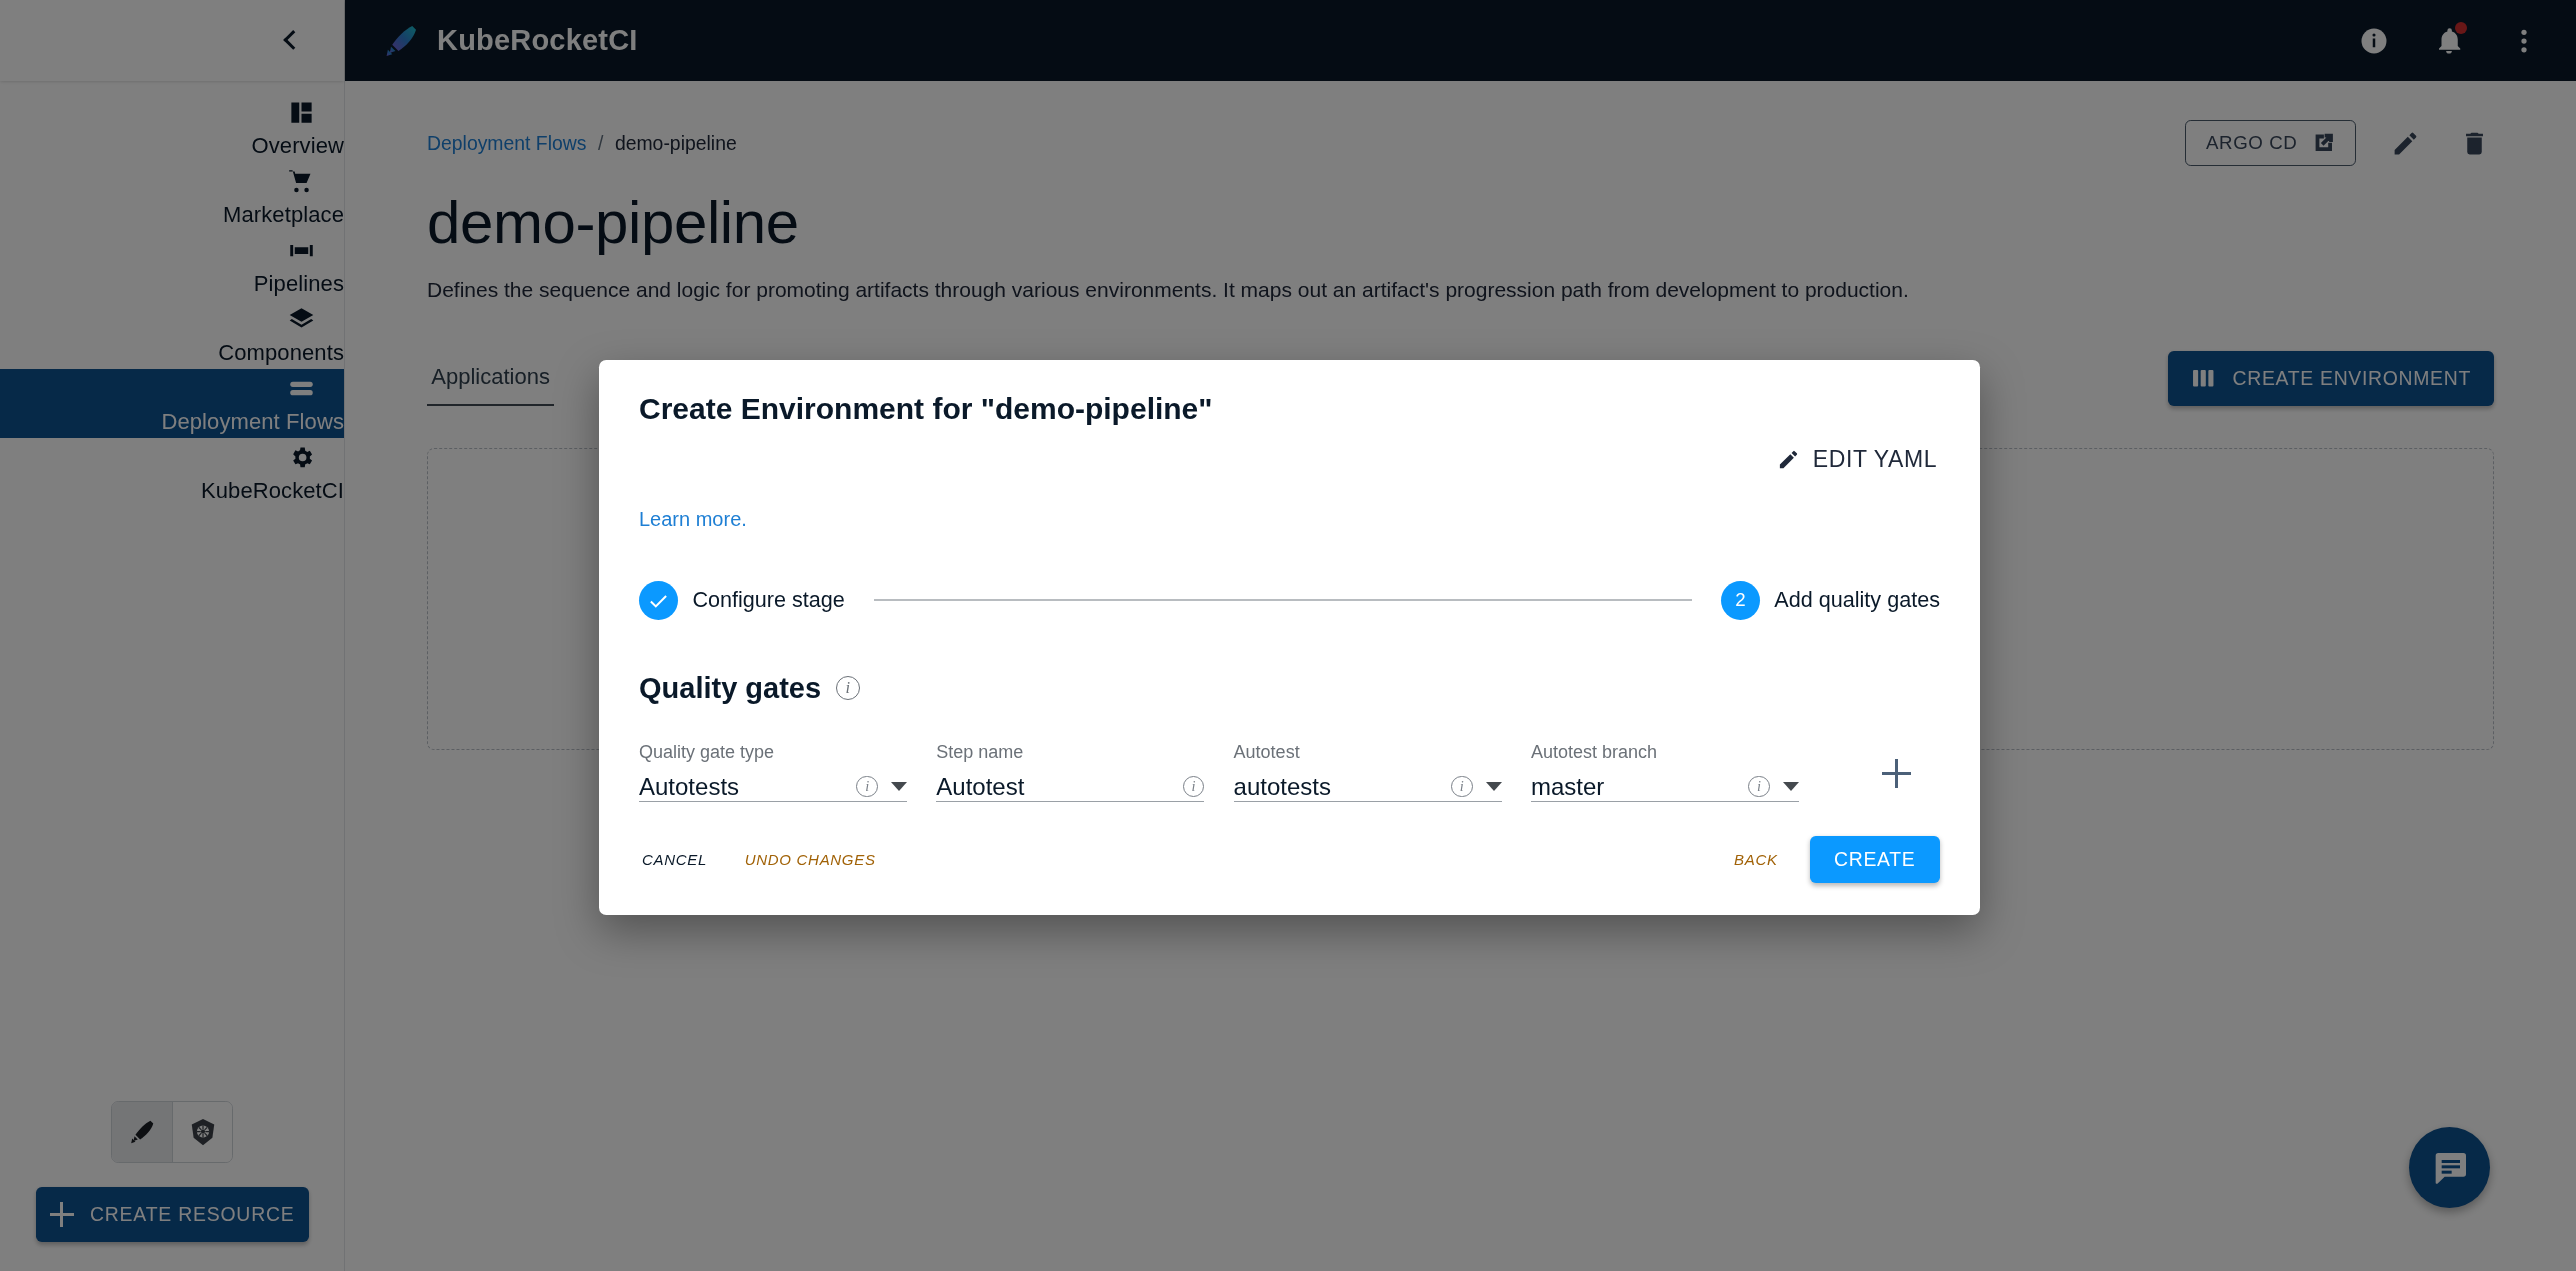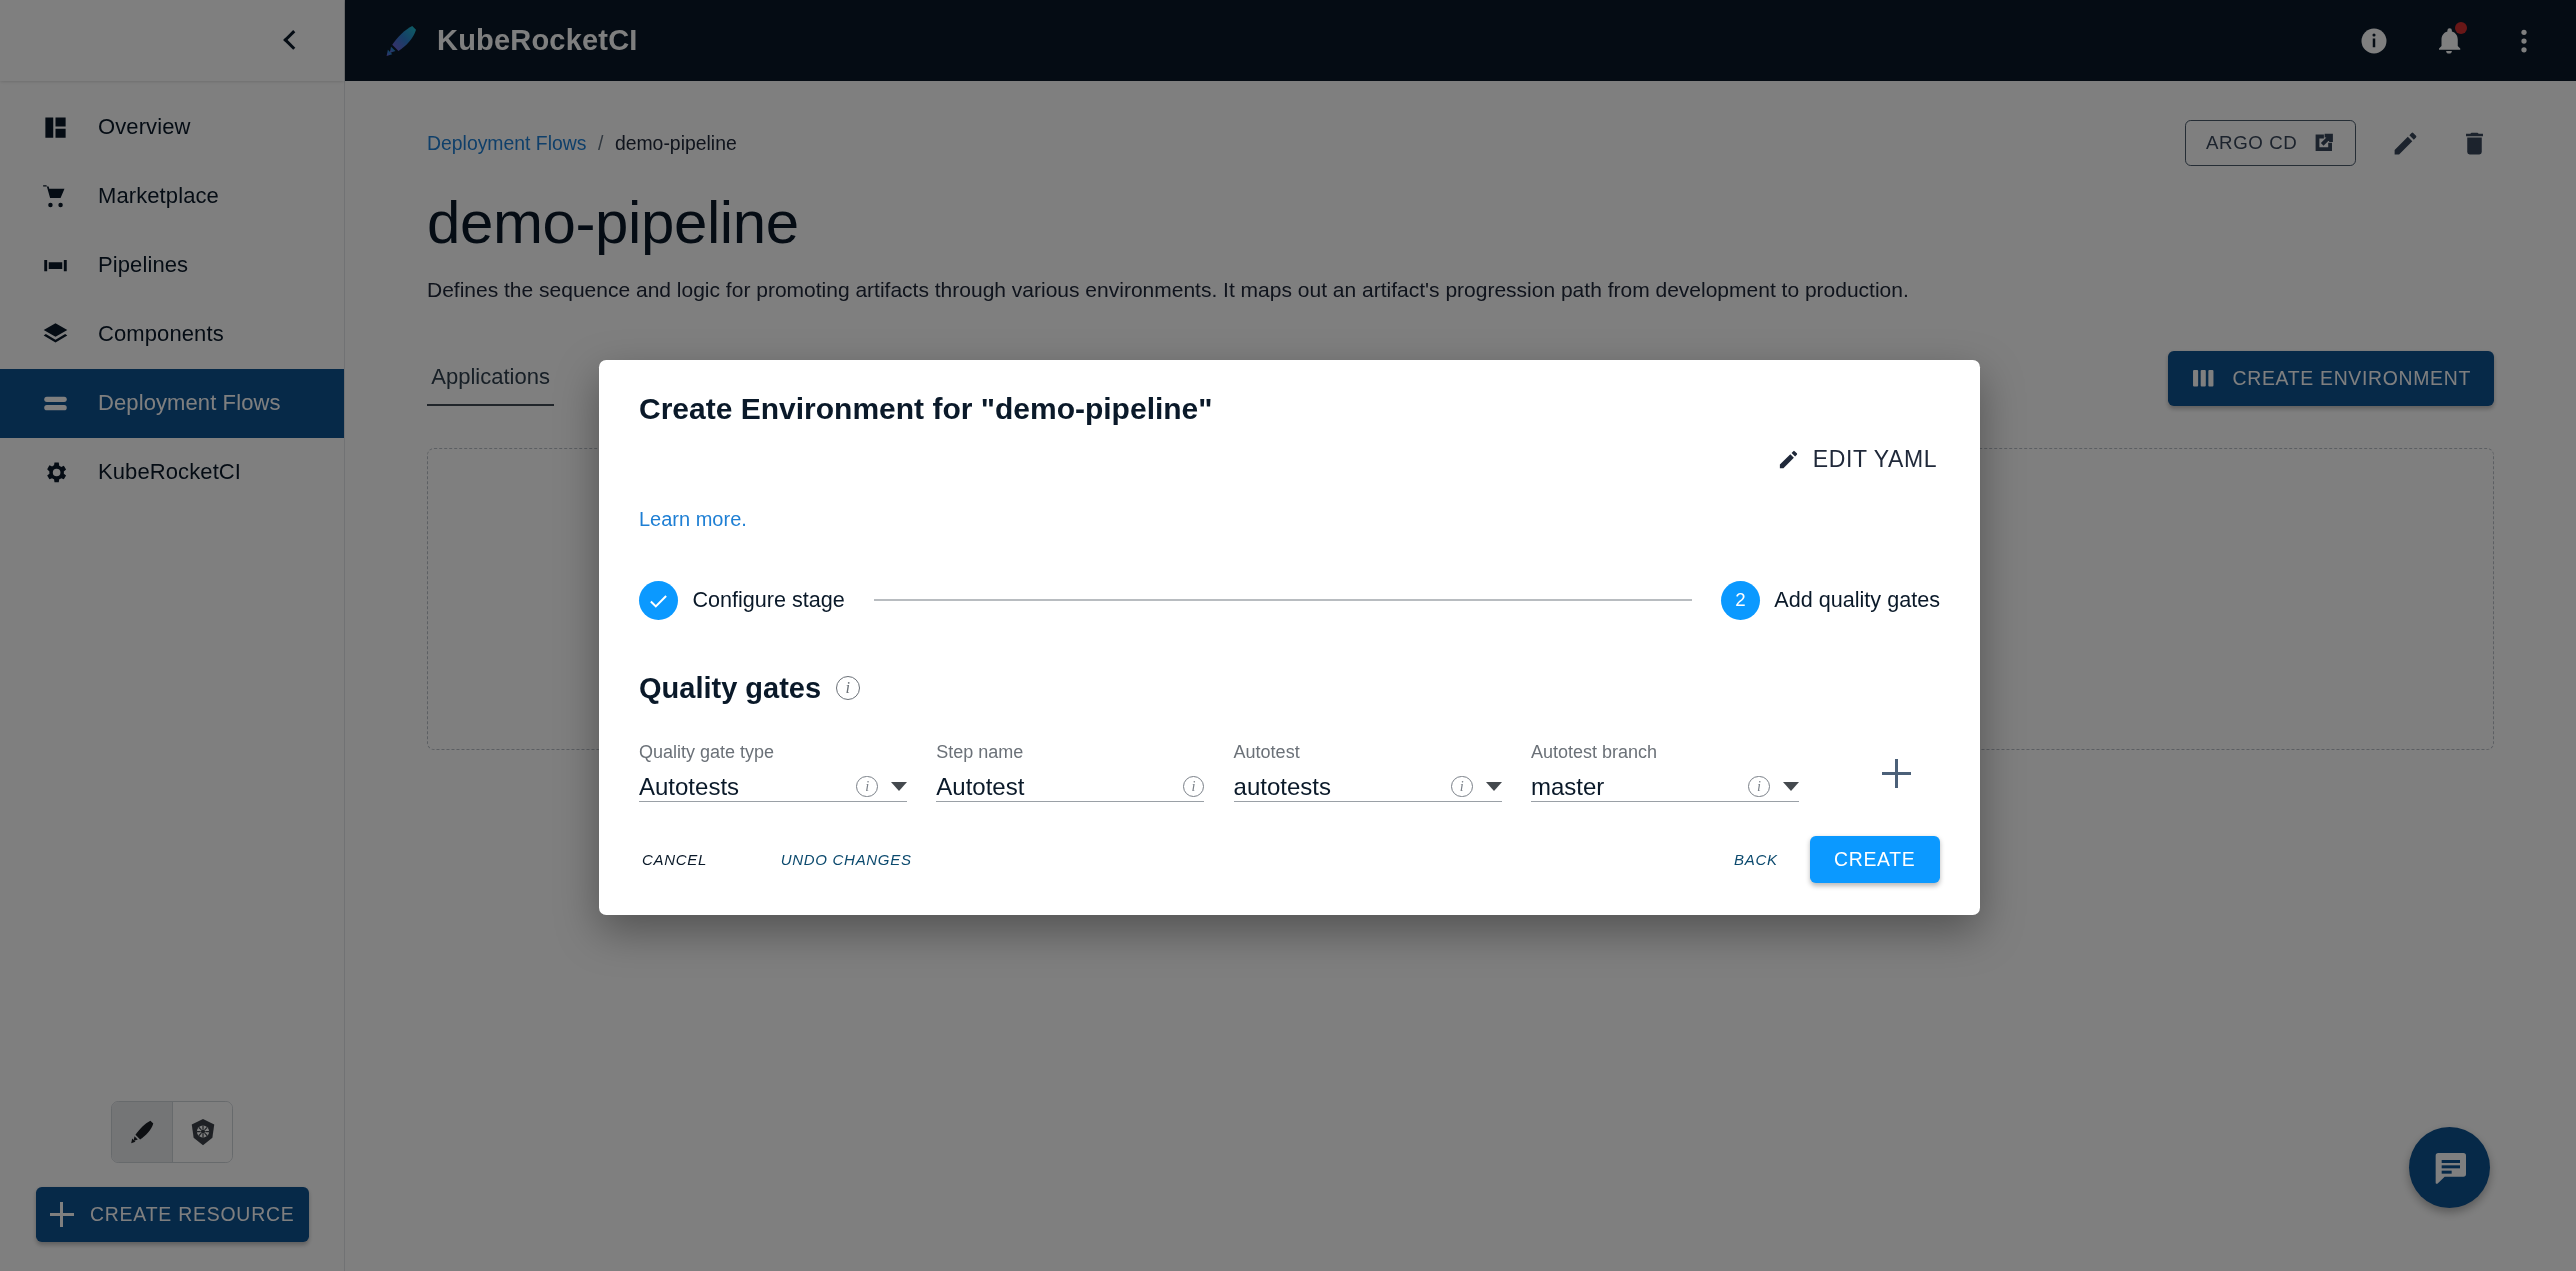"Overview" .nav-item { align-items: center -> flex-end; flex-direction: none -> column }
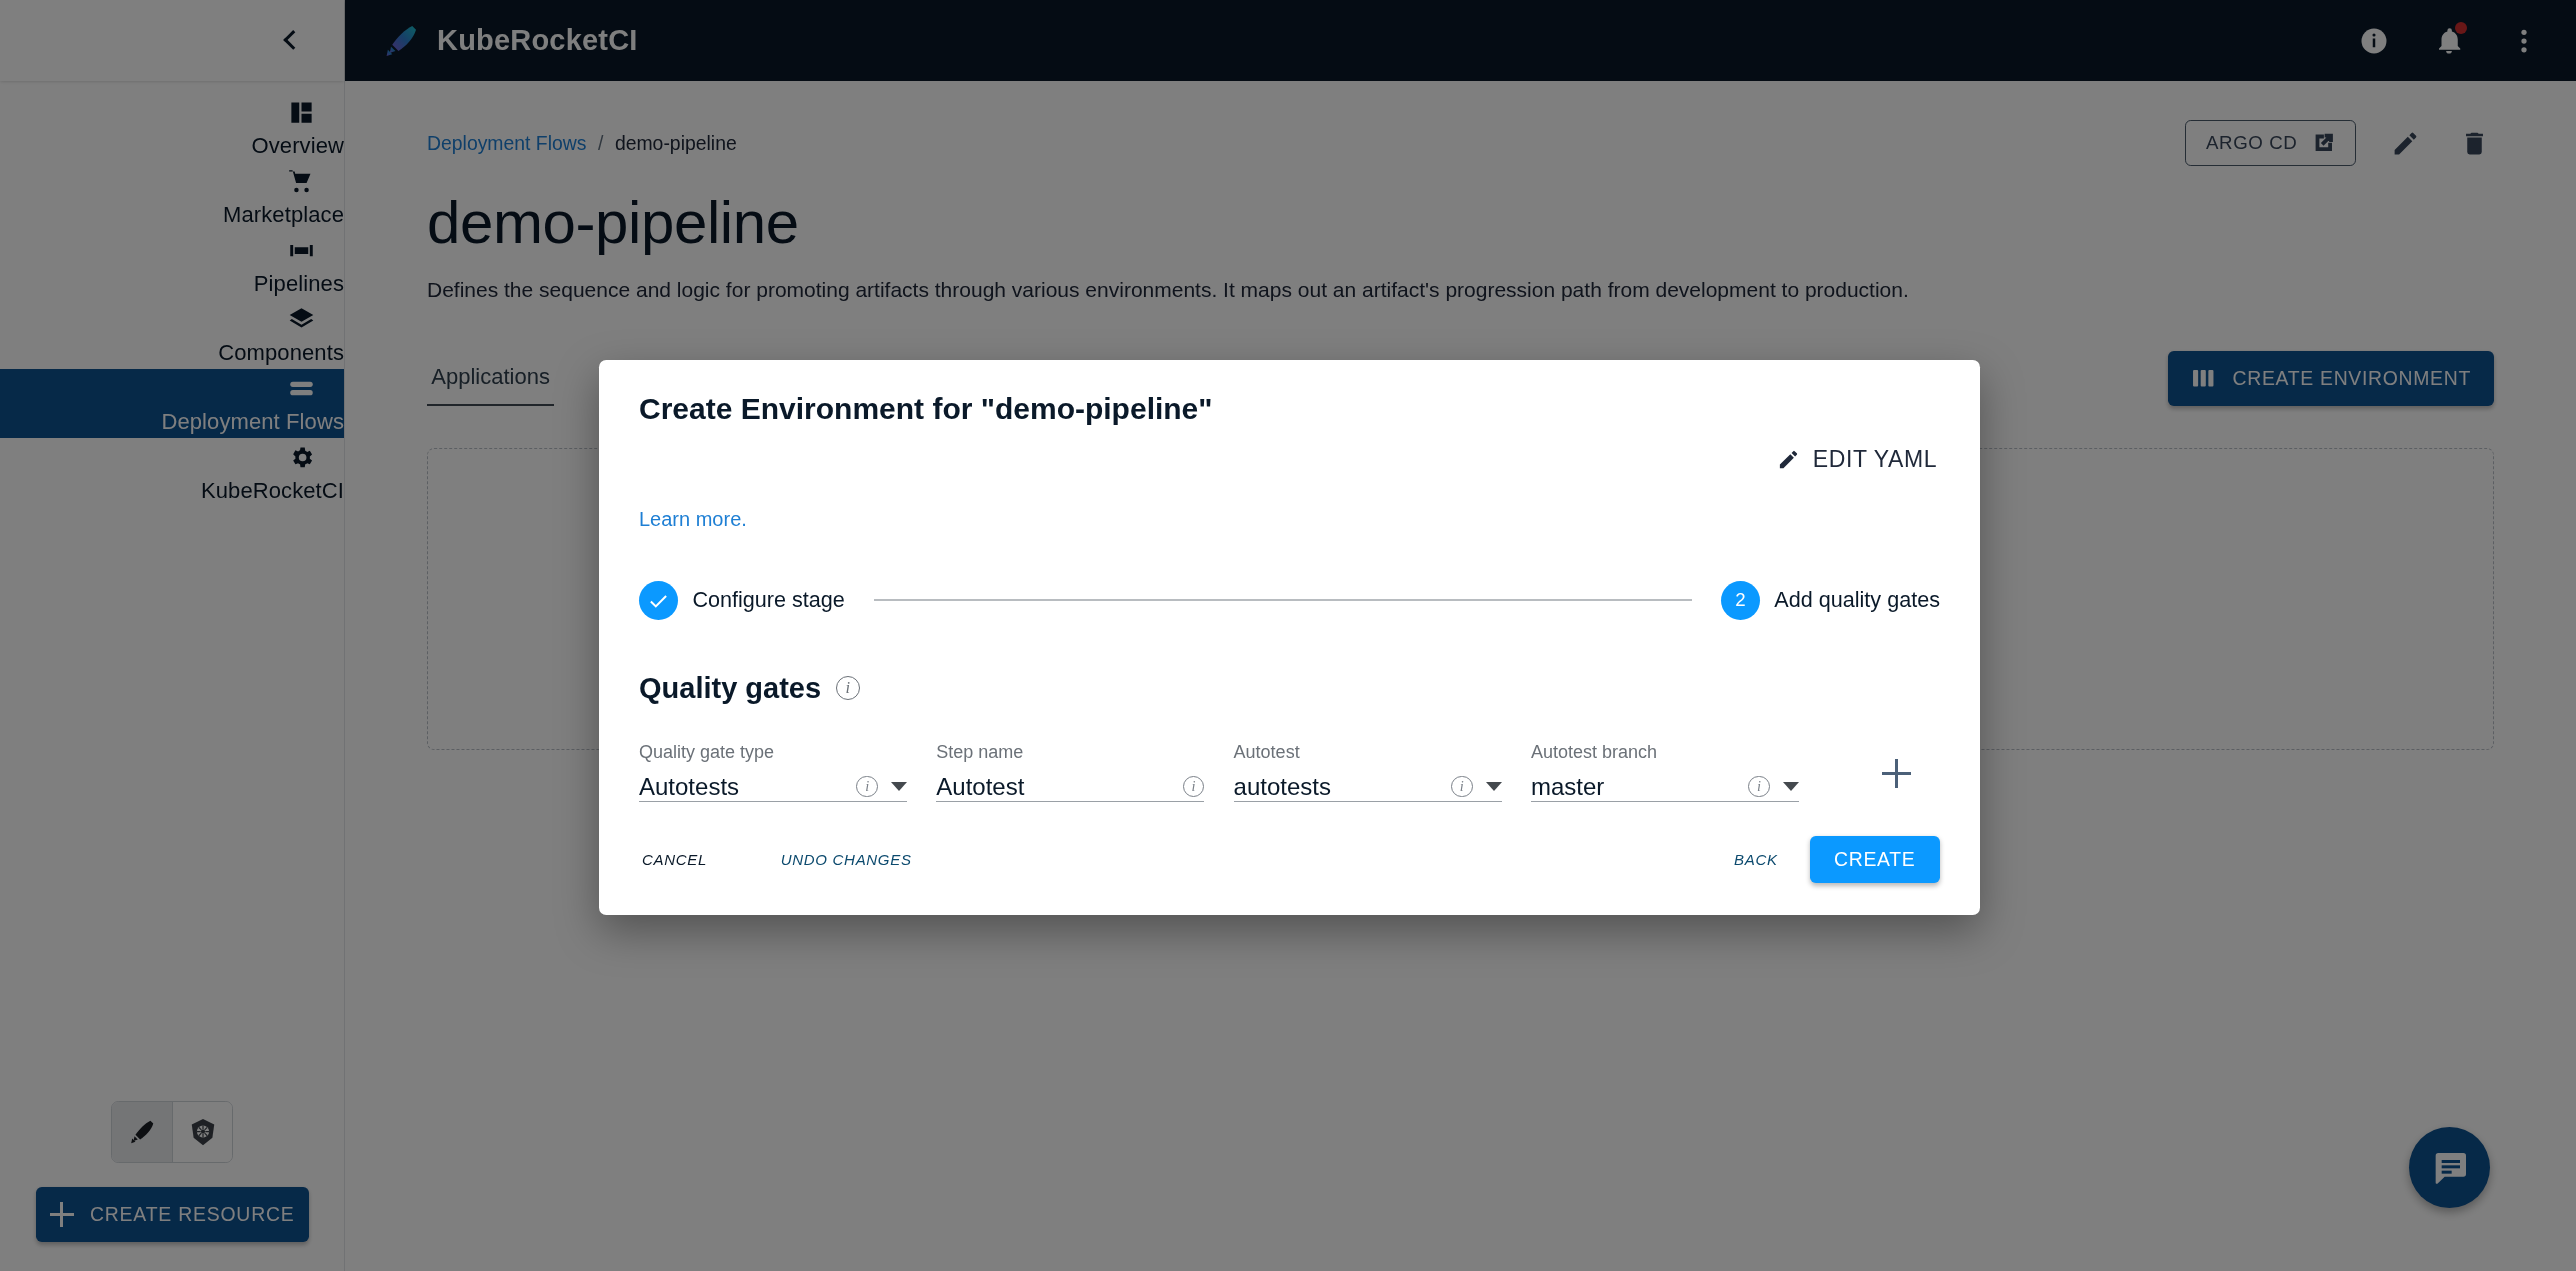"UNDO CHANGES" .text-btn.blue { color: #0c4a6e -> #a16207; margin-left: 36px -> none }
